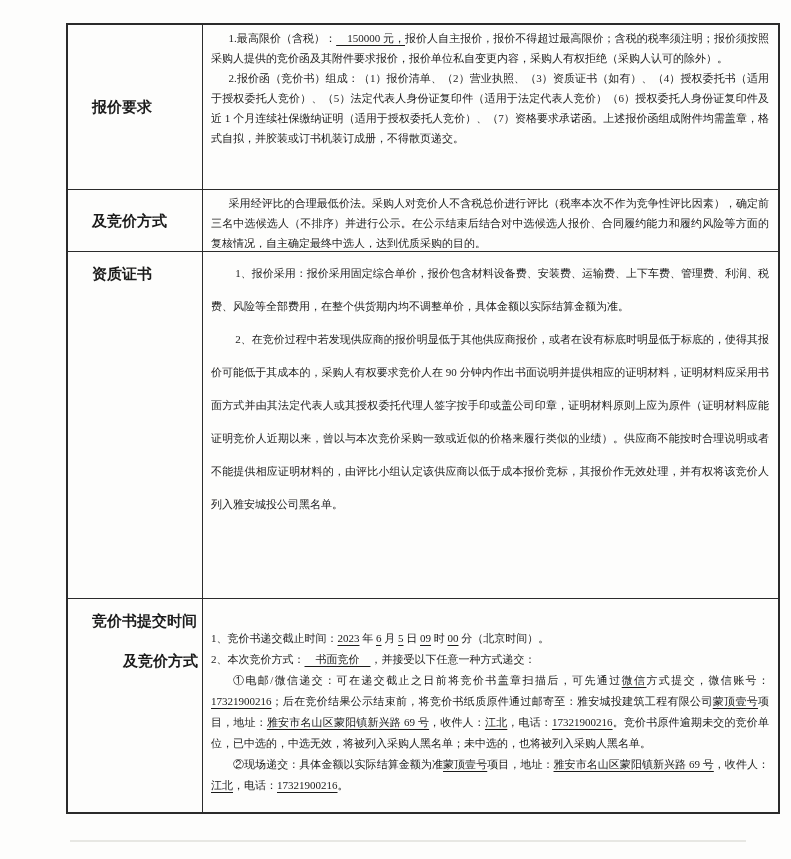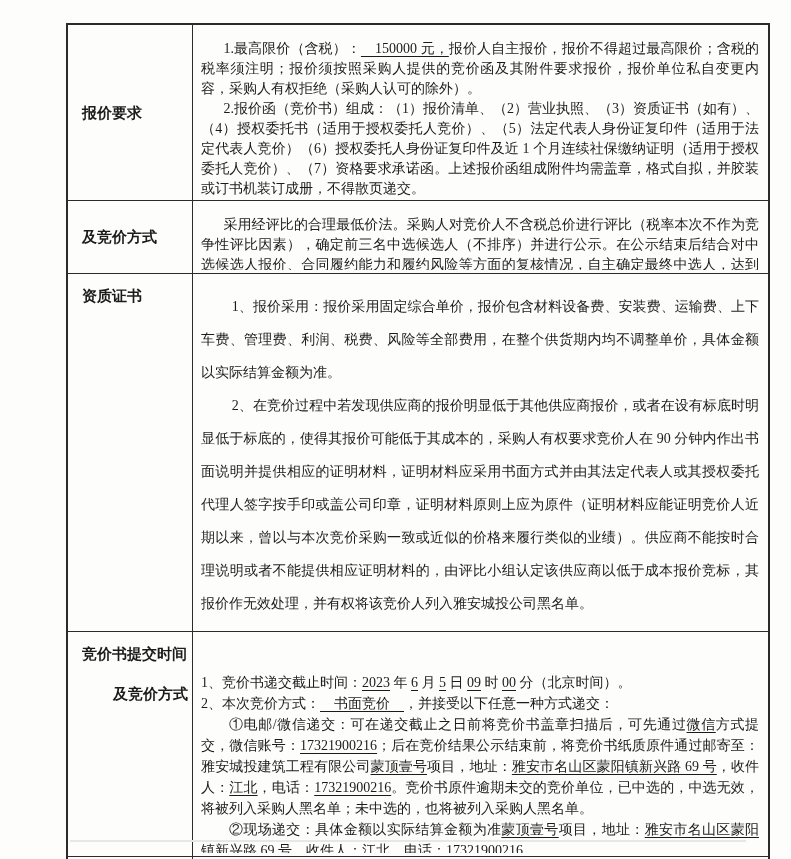"1.最高限价（含税）： 150000" .content-cell { font-size: 14px -> 11px; padding: 14px 9px 3px 8px -> 3px 9px 3px 8px }
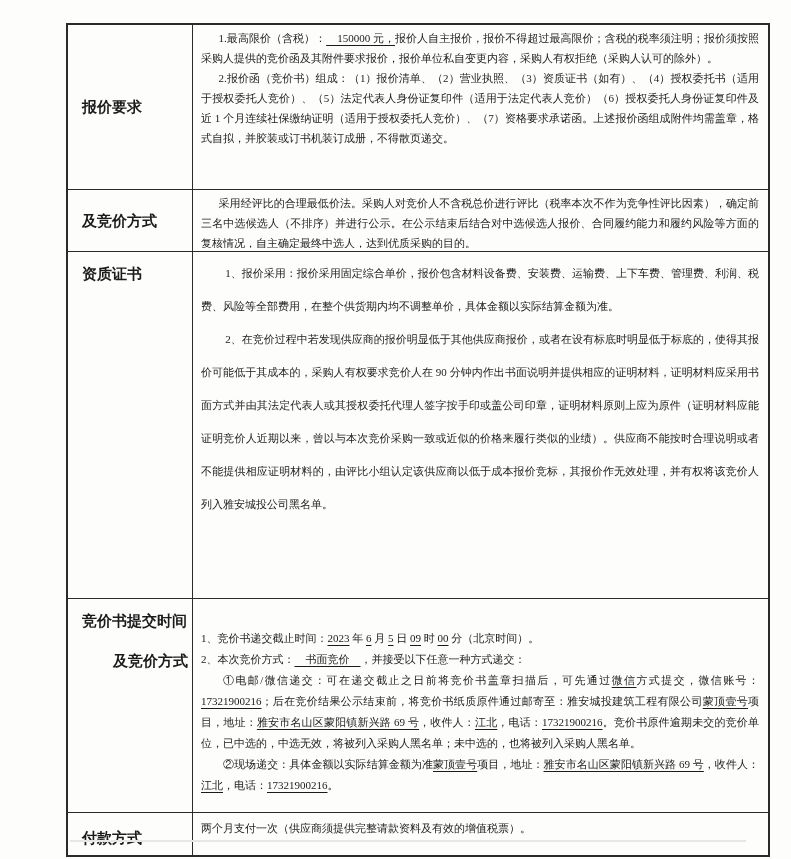"报价要求" .label-cell { padding: 3px 4px 3px 14px -> 3px 4px 3px 24px }
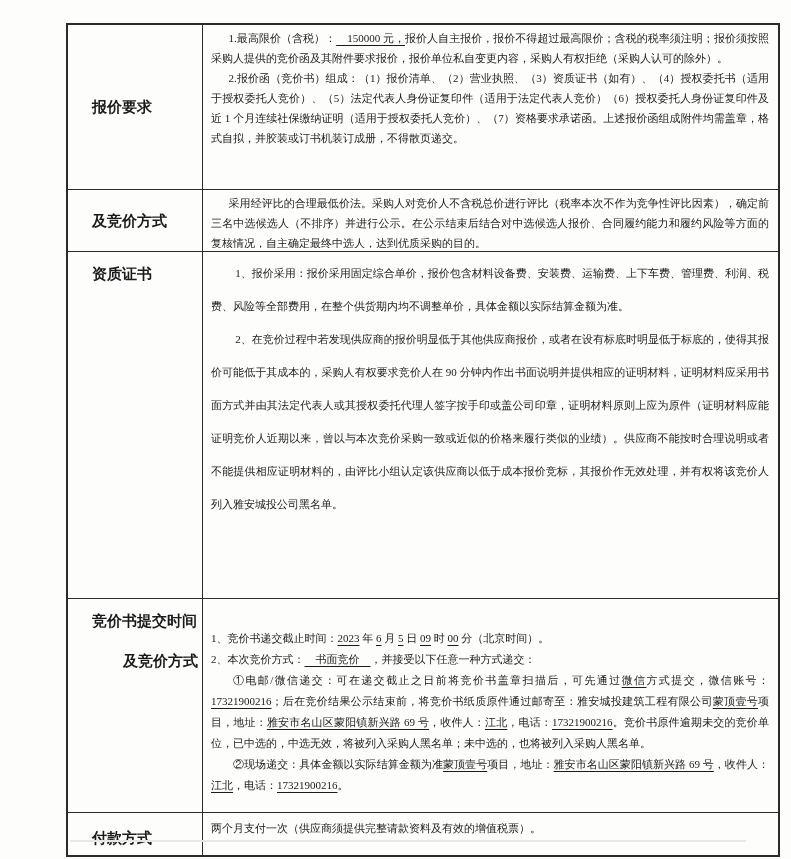"付款方式" tr.row-4 { html: <tr> <td> <div>付款方式</div> </td> <td> <div> <p><span>两个月支付一次（供应商须提供完整请款资料及有效的增值税票）。</span></p> </div> </td> </tr> -> none }
